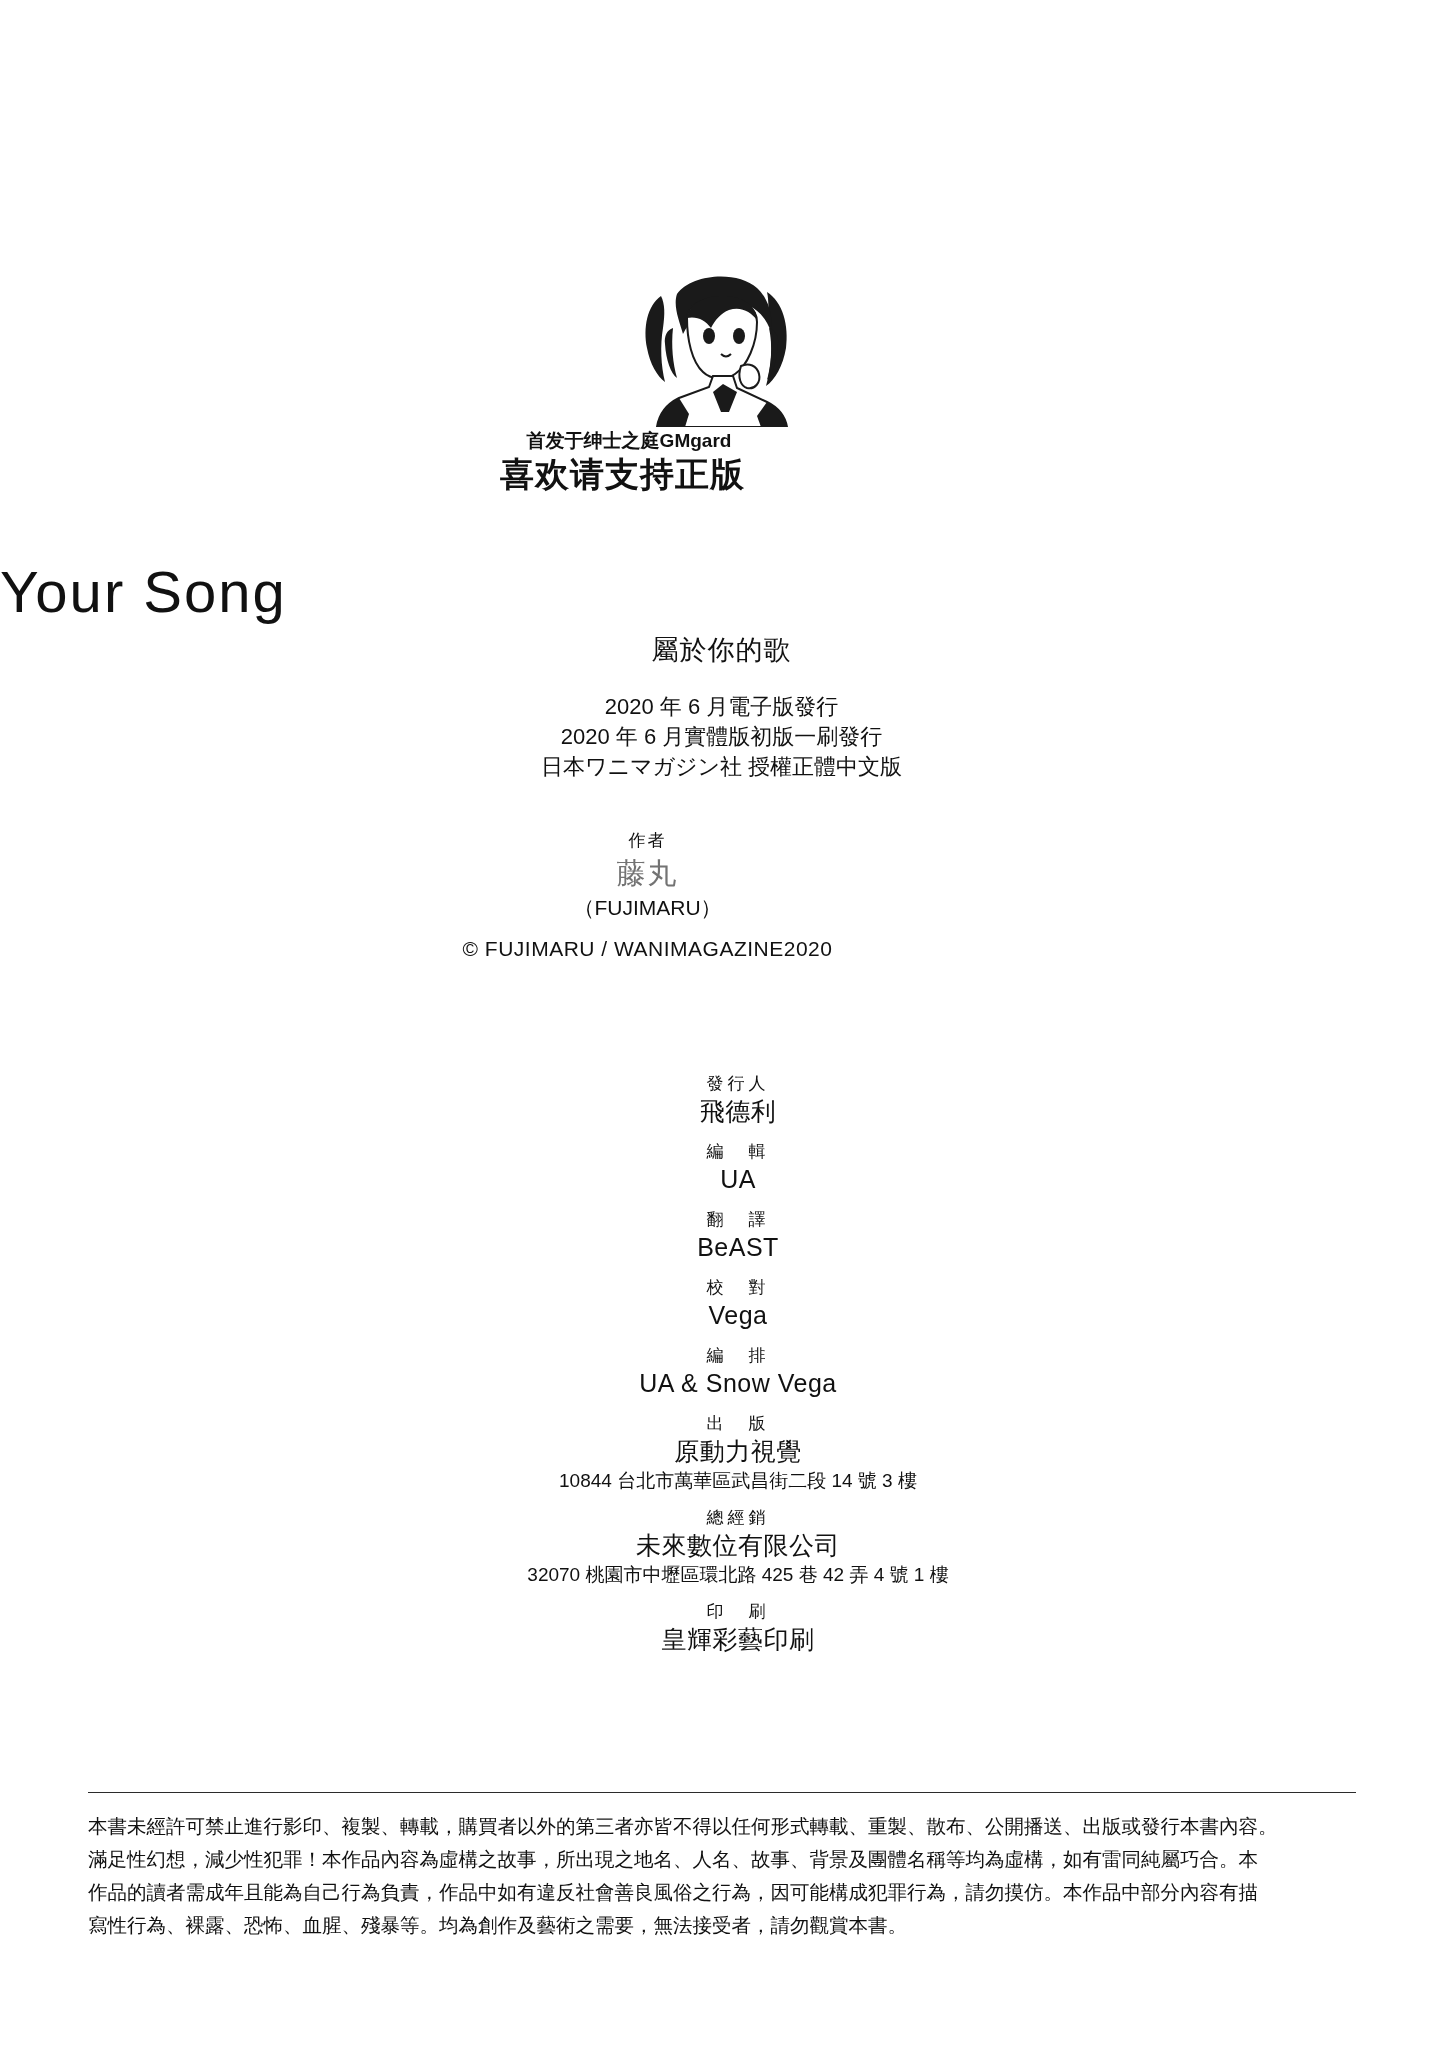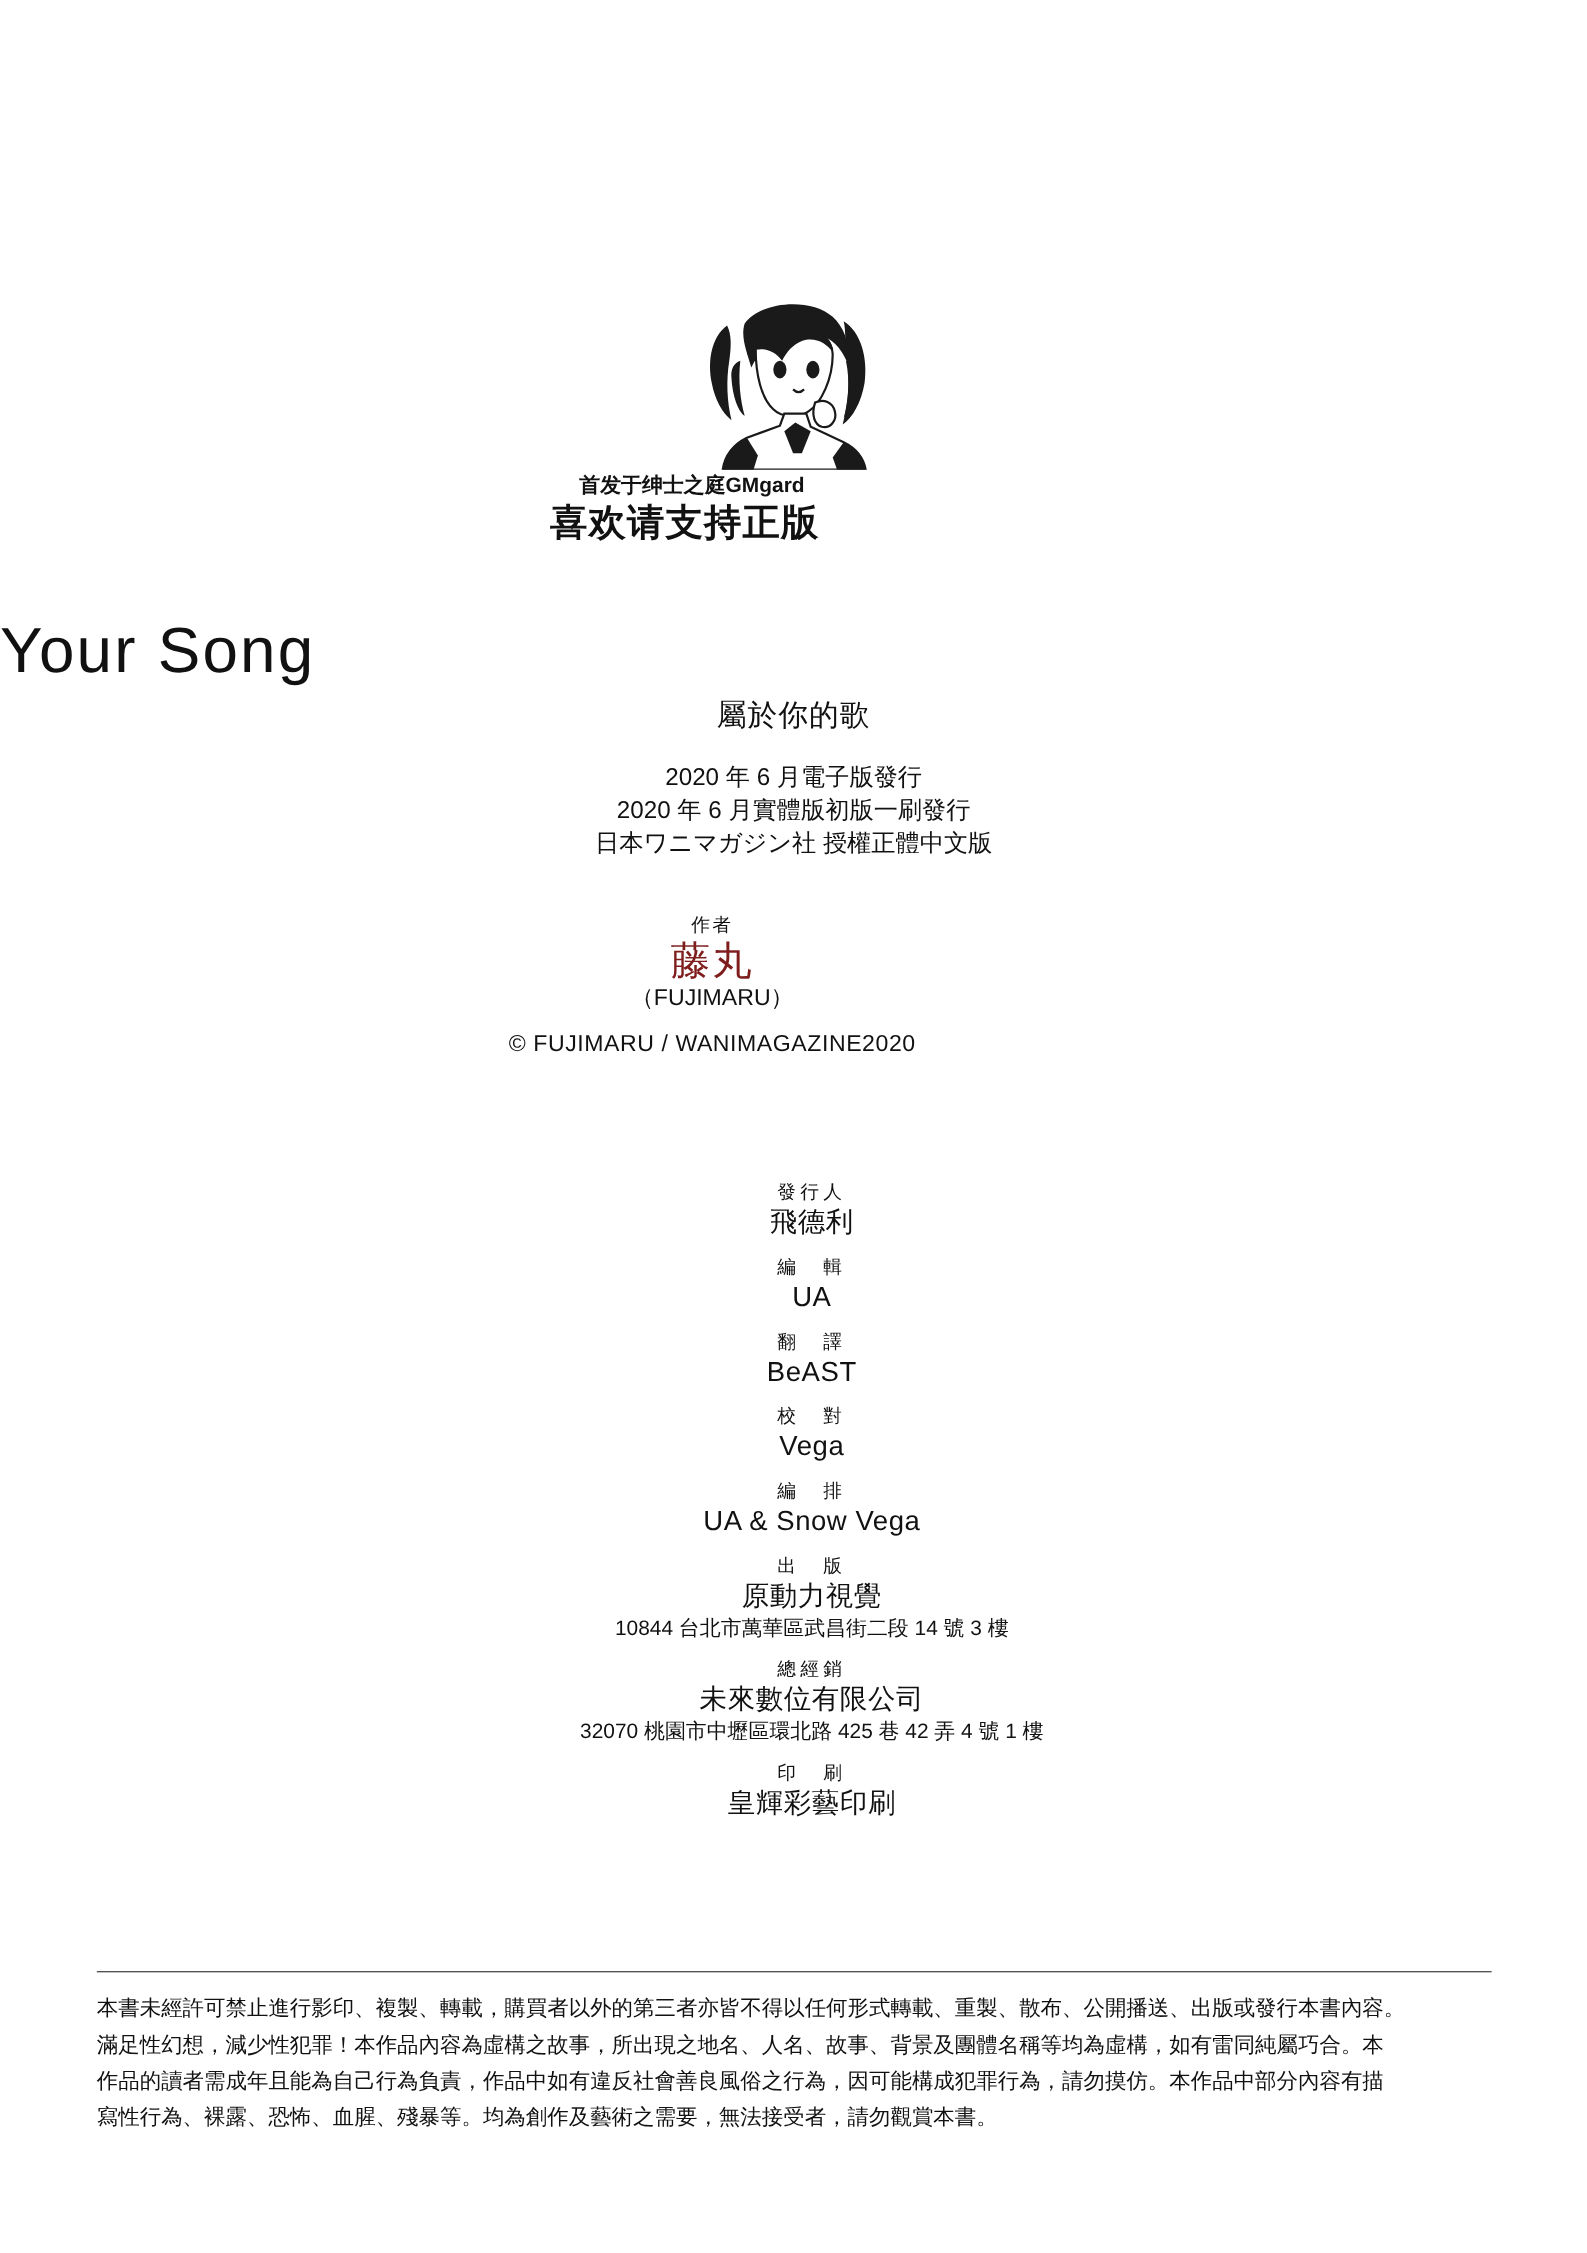"藤丸" .author-name { color: #7f1d1d -> #737373; font-size: 36px -> 29px }
